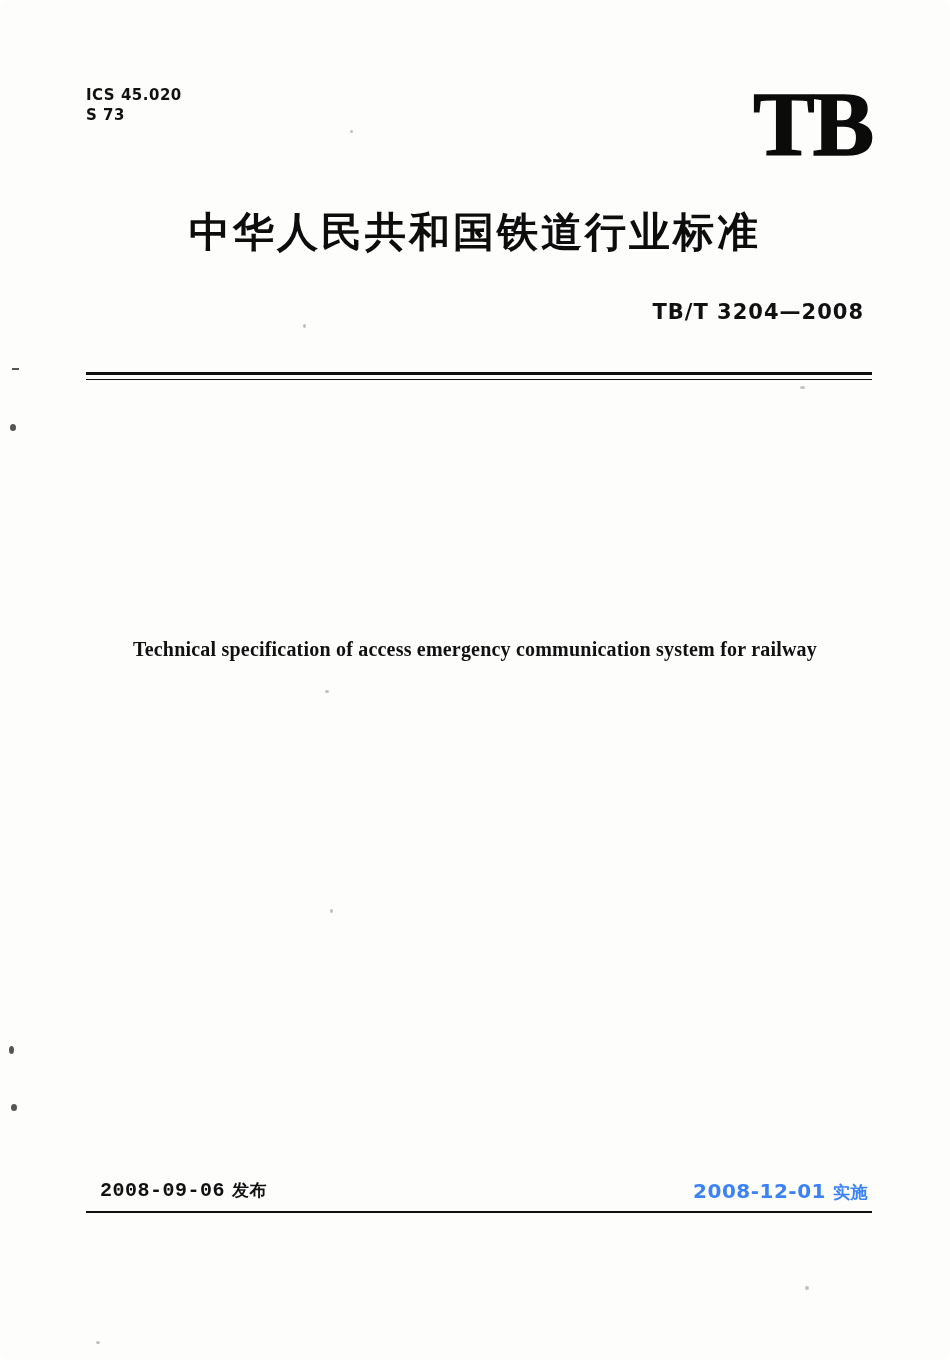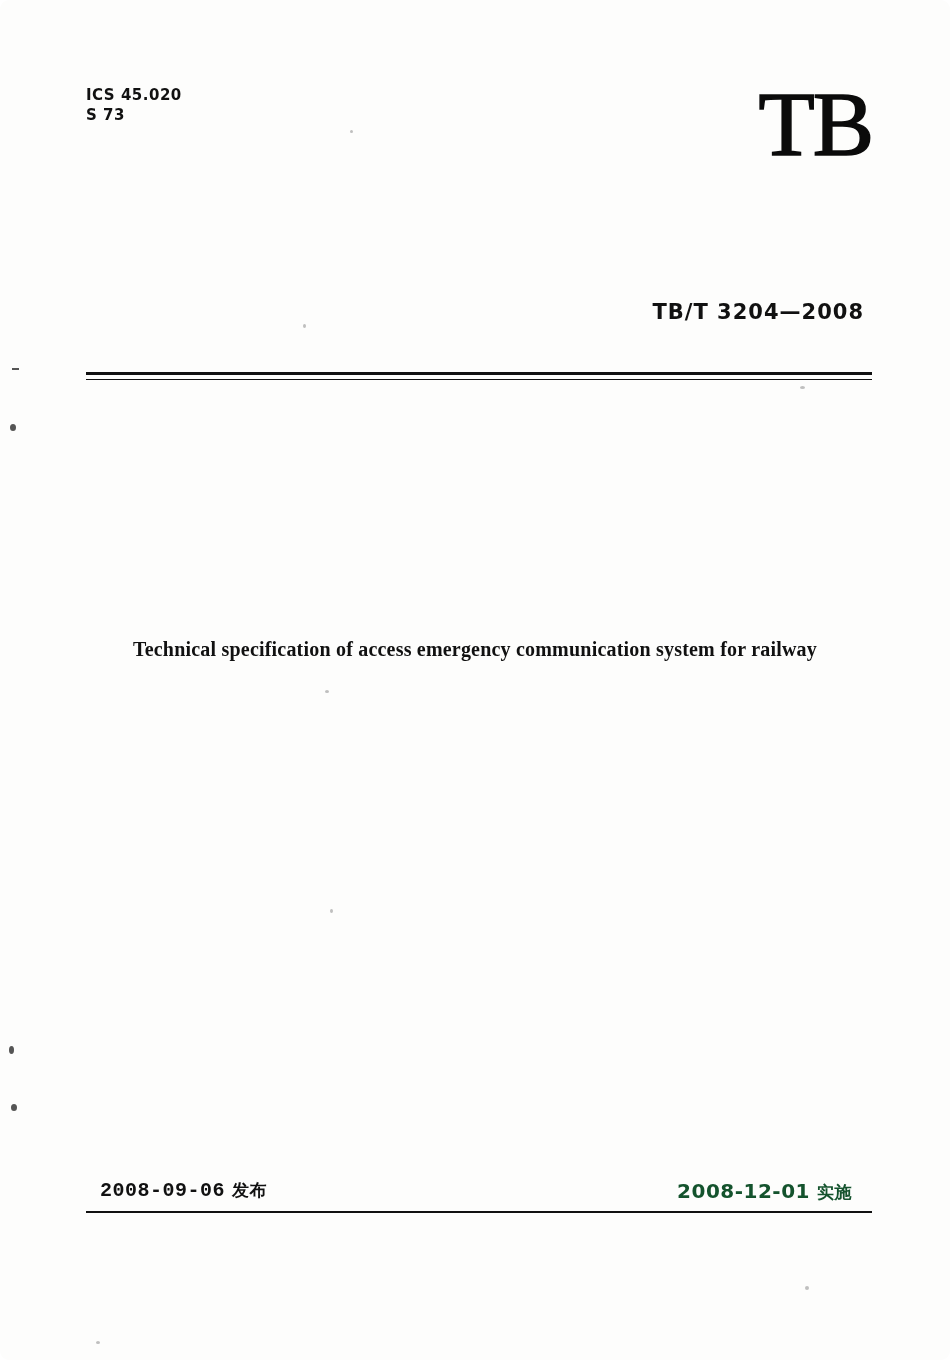"TB" .tb-logo { font-weight: normal -> bold }
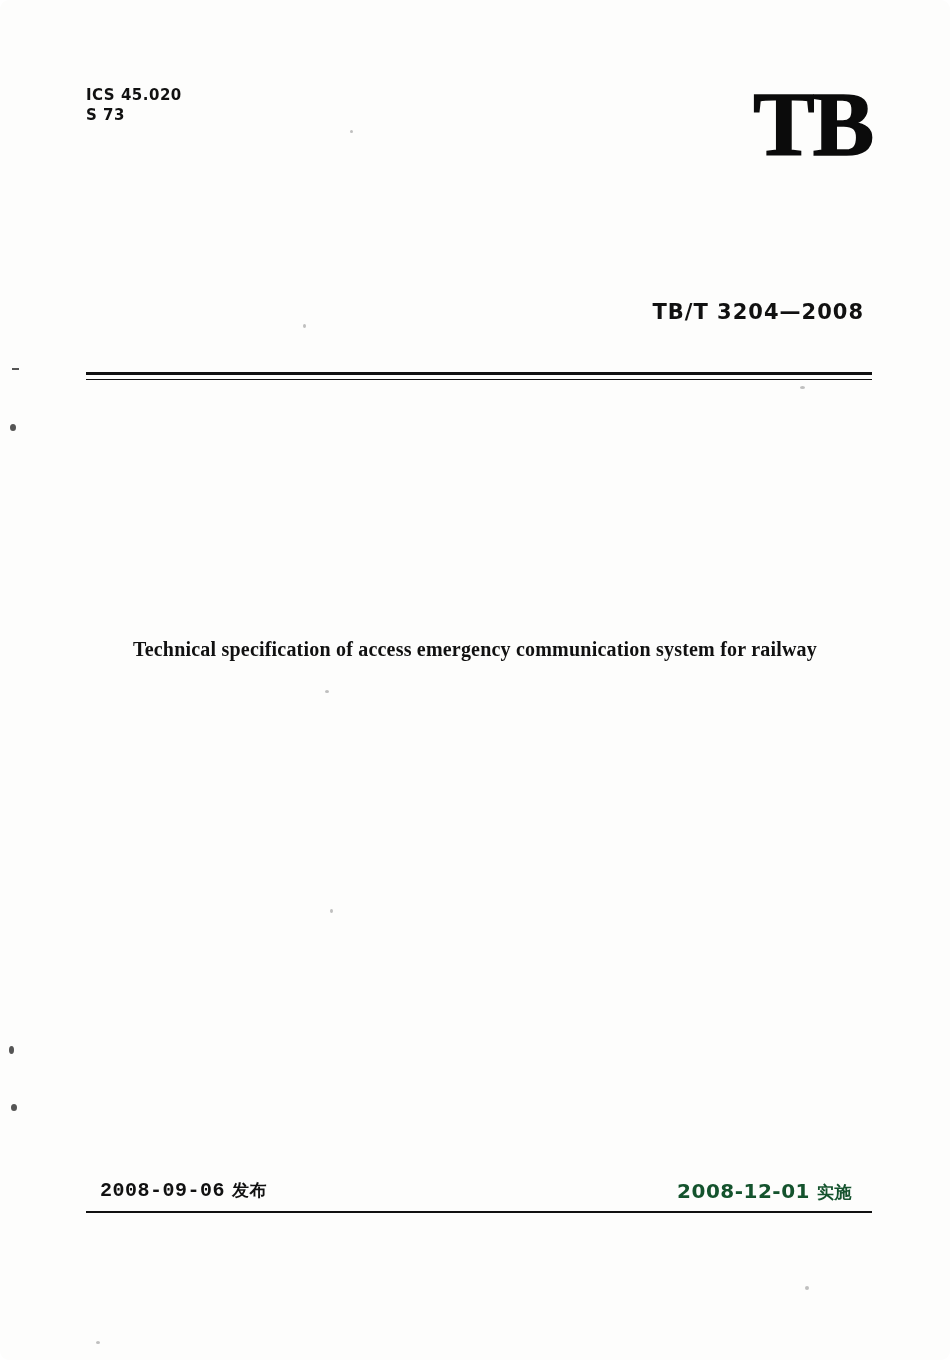"中华人民共和国铁道行业标准" div.std-title-cn { html: none -> <div>中华人民共和国铁道行业标准</div> }
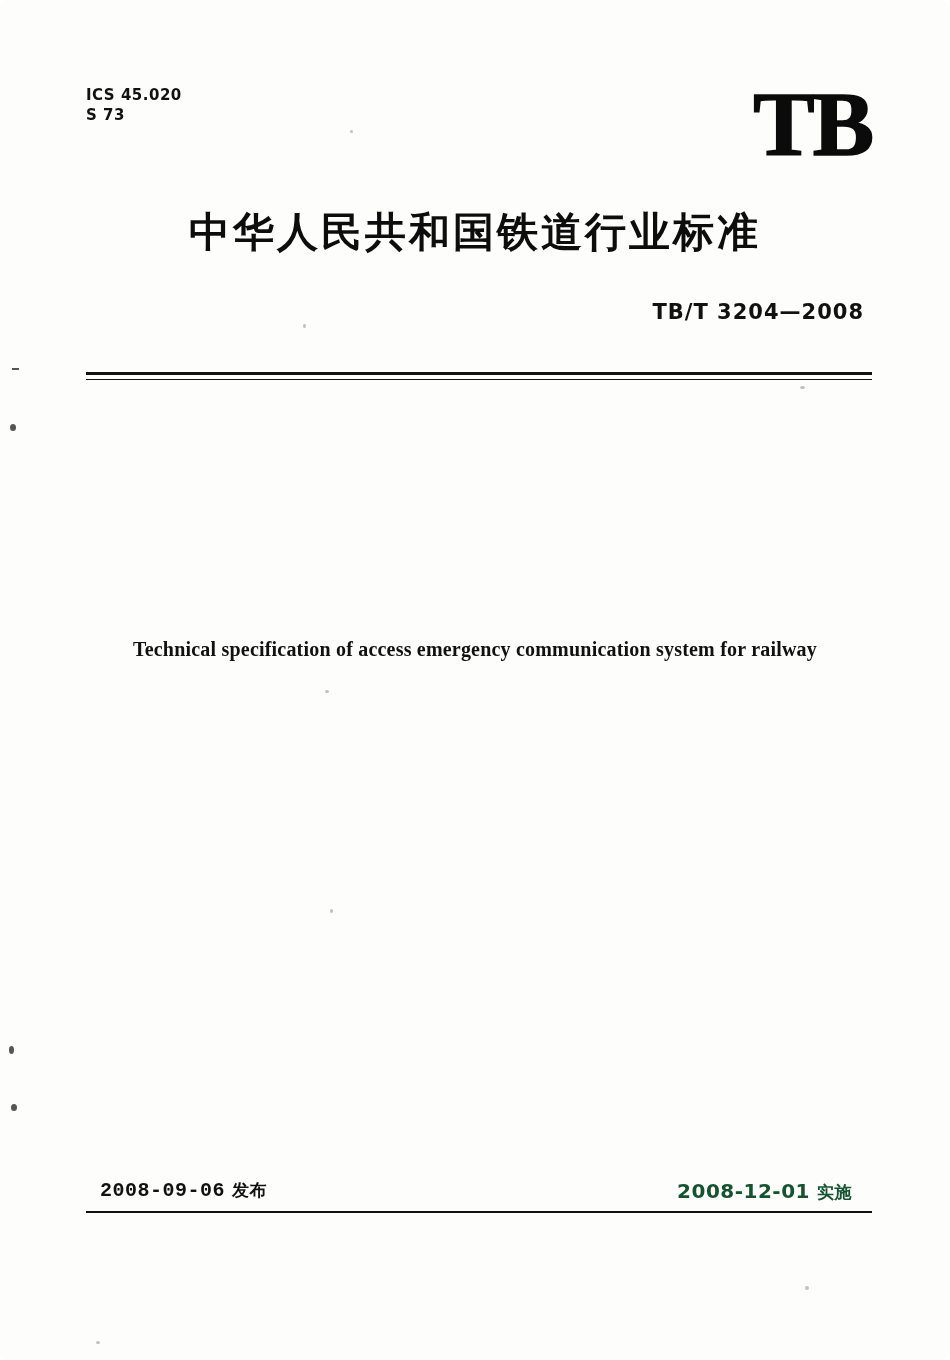"2008-12-01 实施" .effective-date { color: #14532d -> #3b82f6; right: 98px -> 82px }
